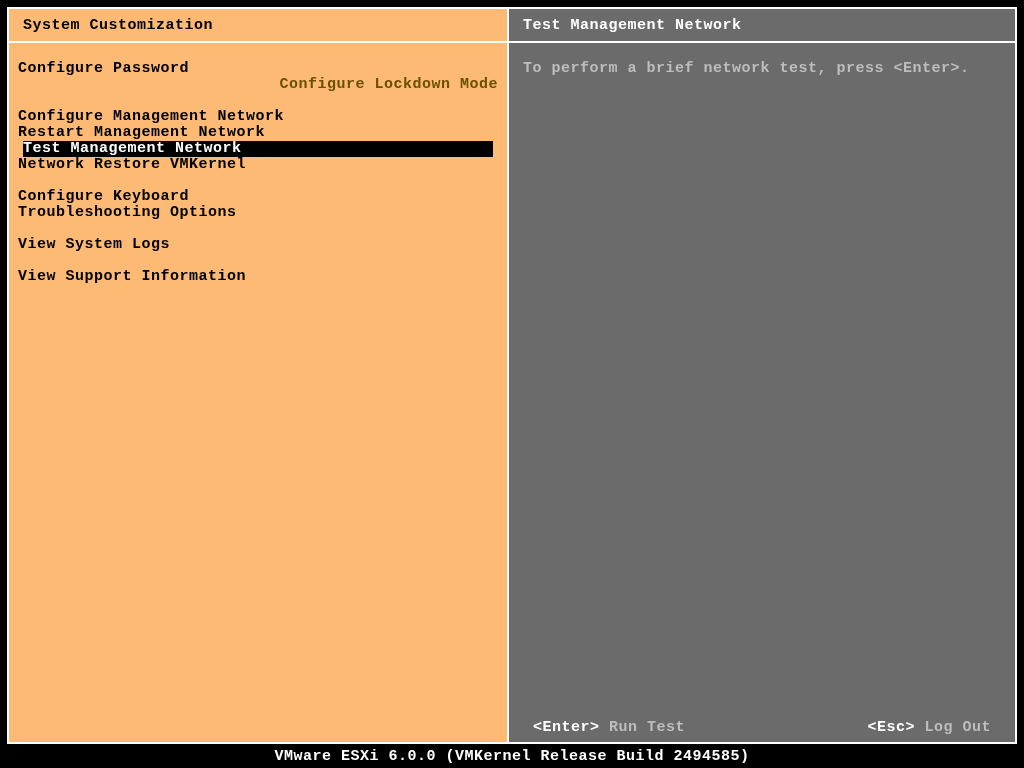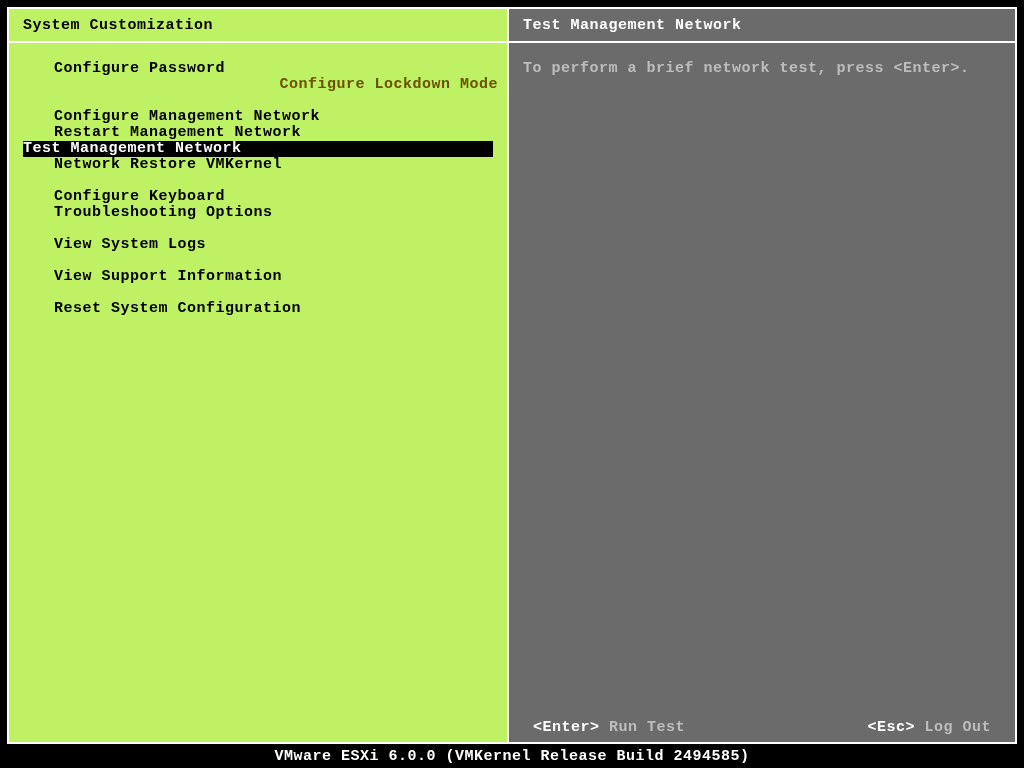"System Customization" .left-pane { background: #bef264 -> #fdba74 }
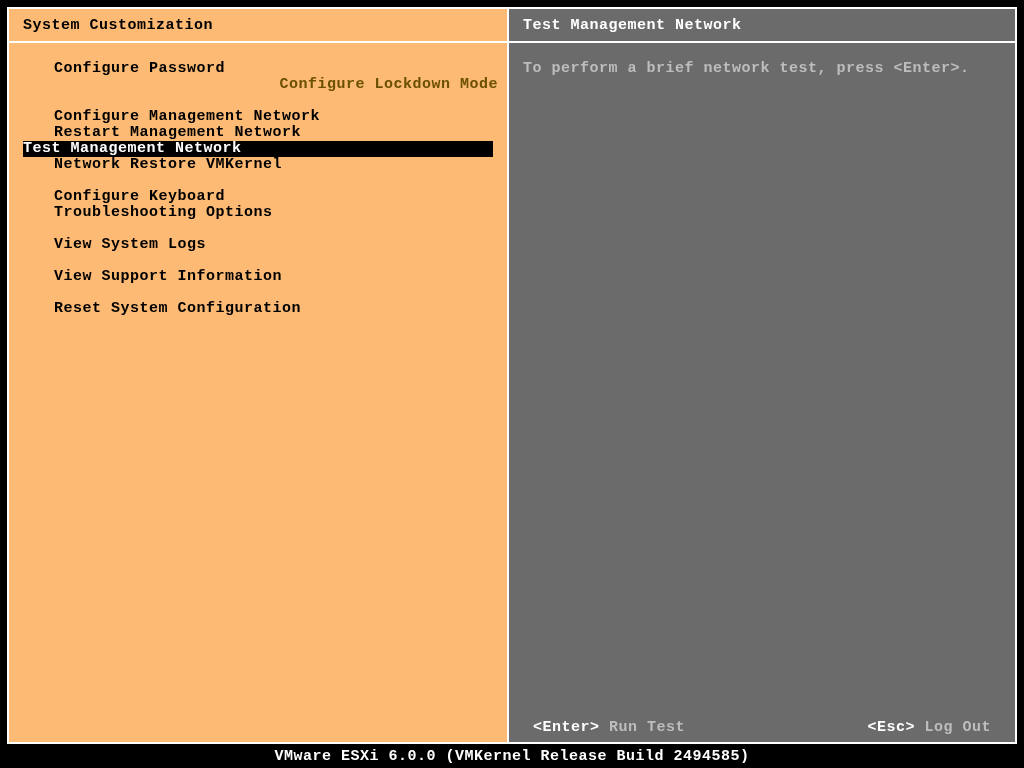"Configure Password" .menu-item { margin-left: 36px -> none }
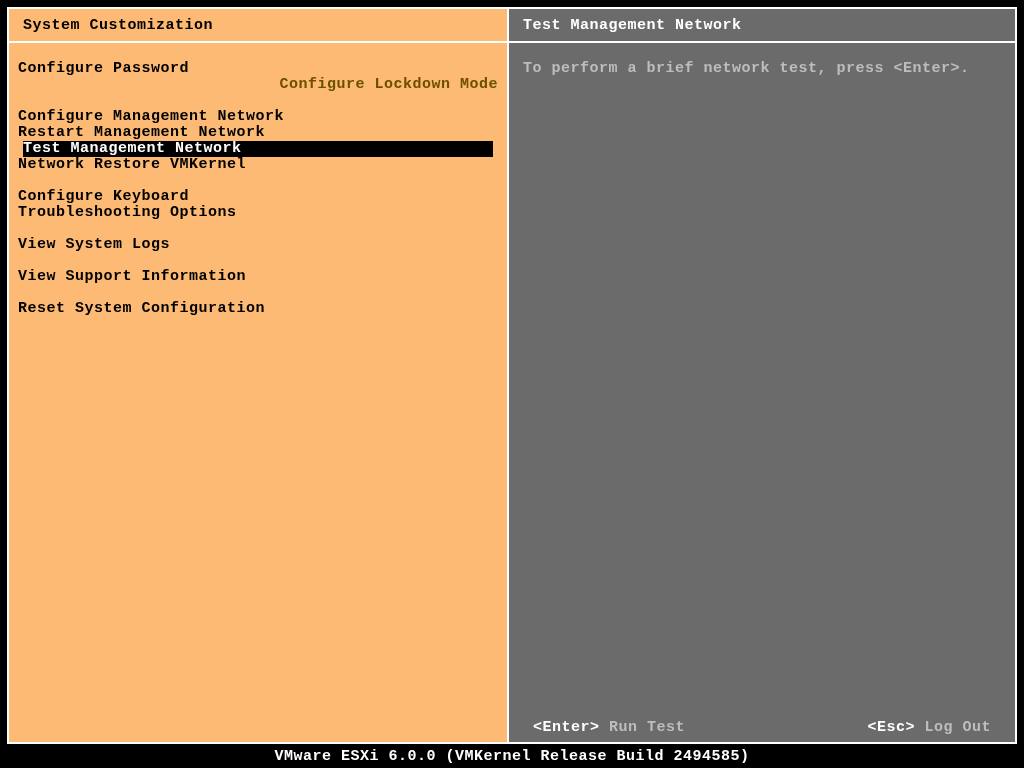"Reset System Configuration" div.group { html: <div> <div>Reset System Configuration</div> </div> -> none }
